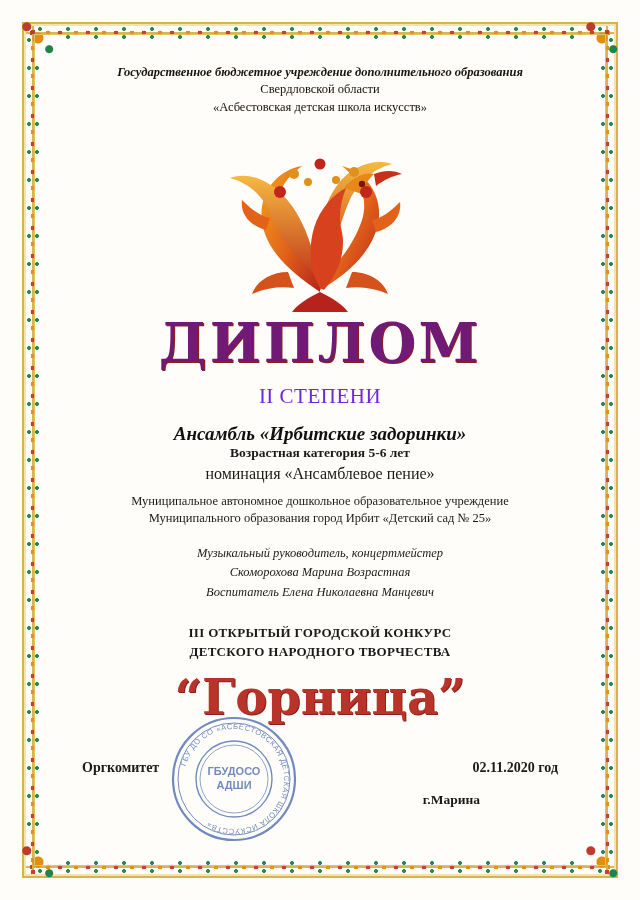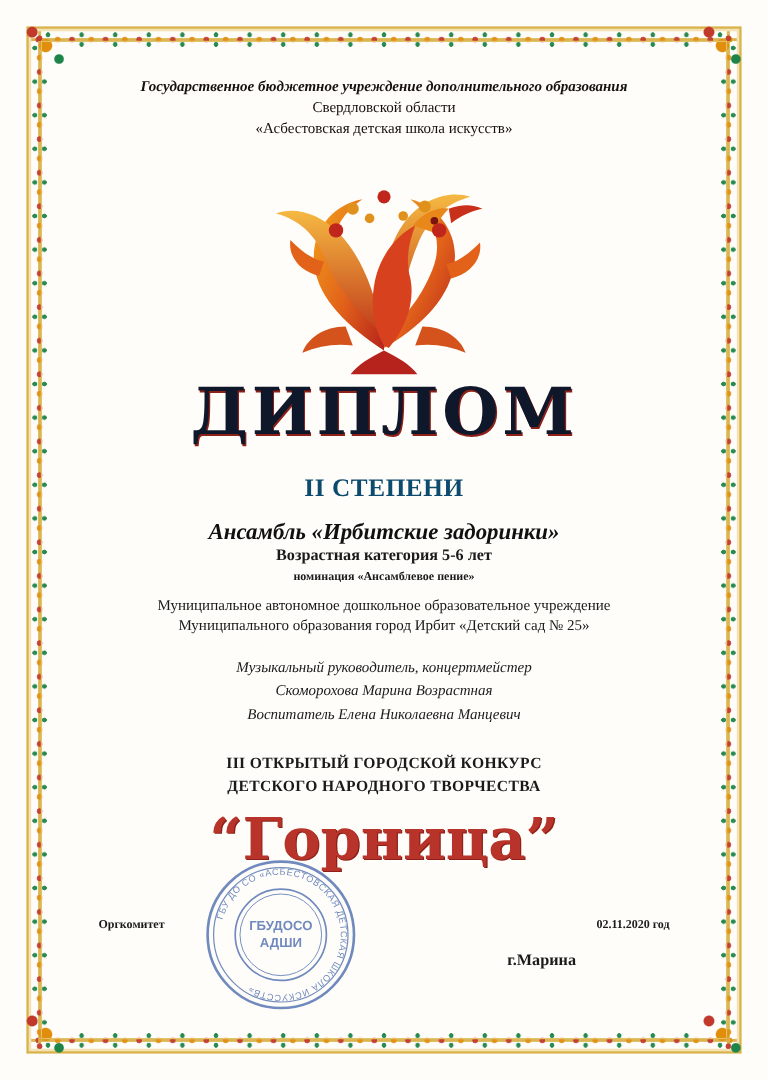"ДИПЛОМ" .diploma-word { color: #0f172a -> #701a75 }
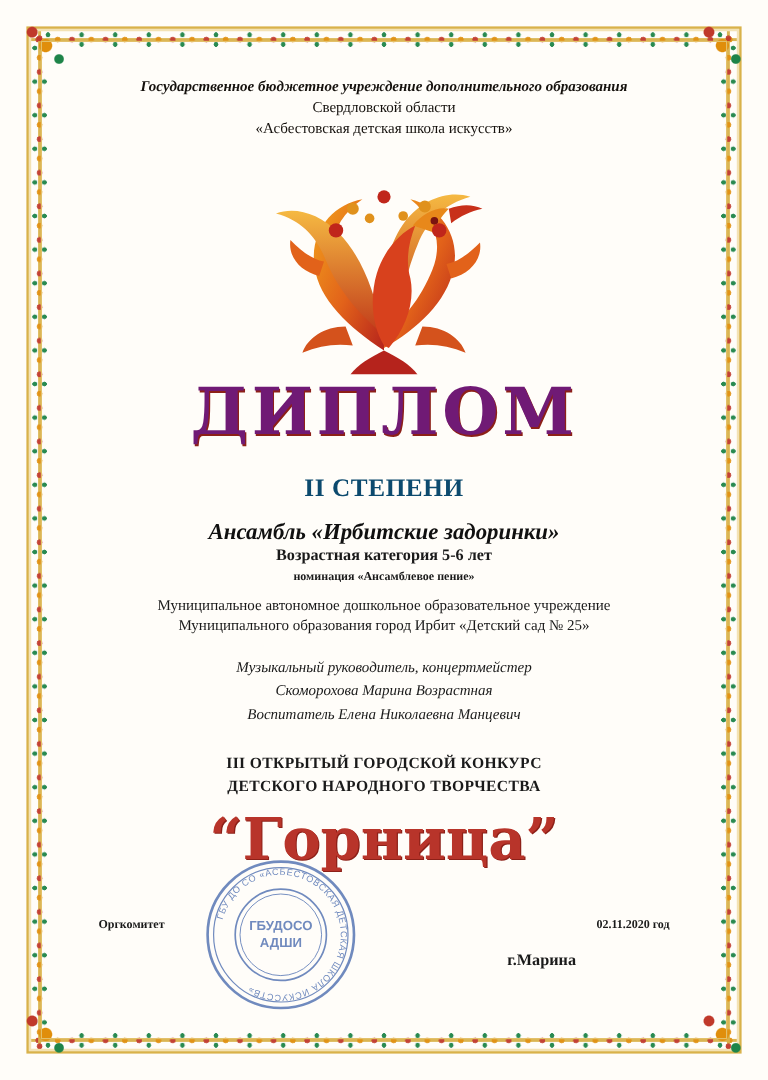"II СТЕПЕНИ" .degree { color: #0c4a6e -> #6d28d9; font-weight: bold -> normal; margin-top: 24px -> 14px }
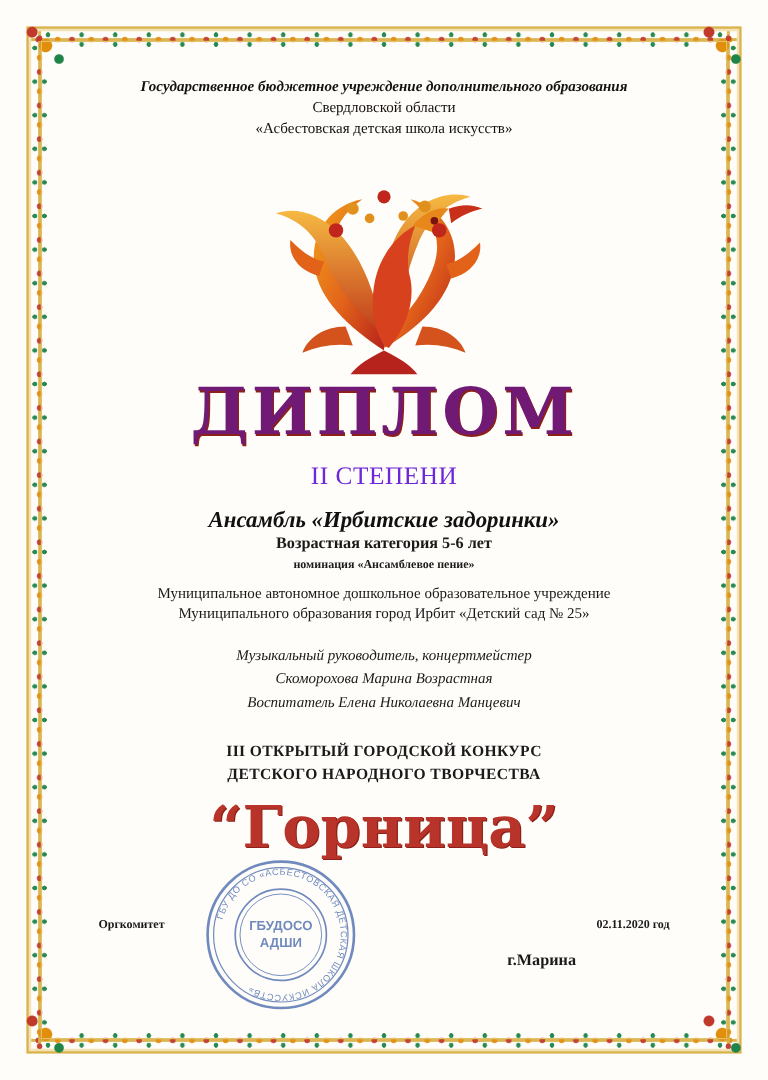"номинация «Ансамблевое пение»" .nomination { font-size: 10px -> 16px; font-weight: bold -> normal }
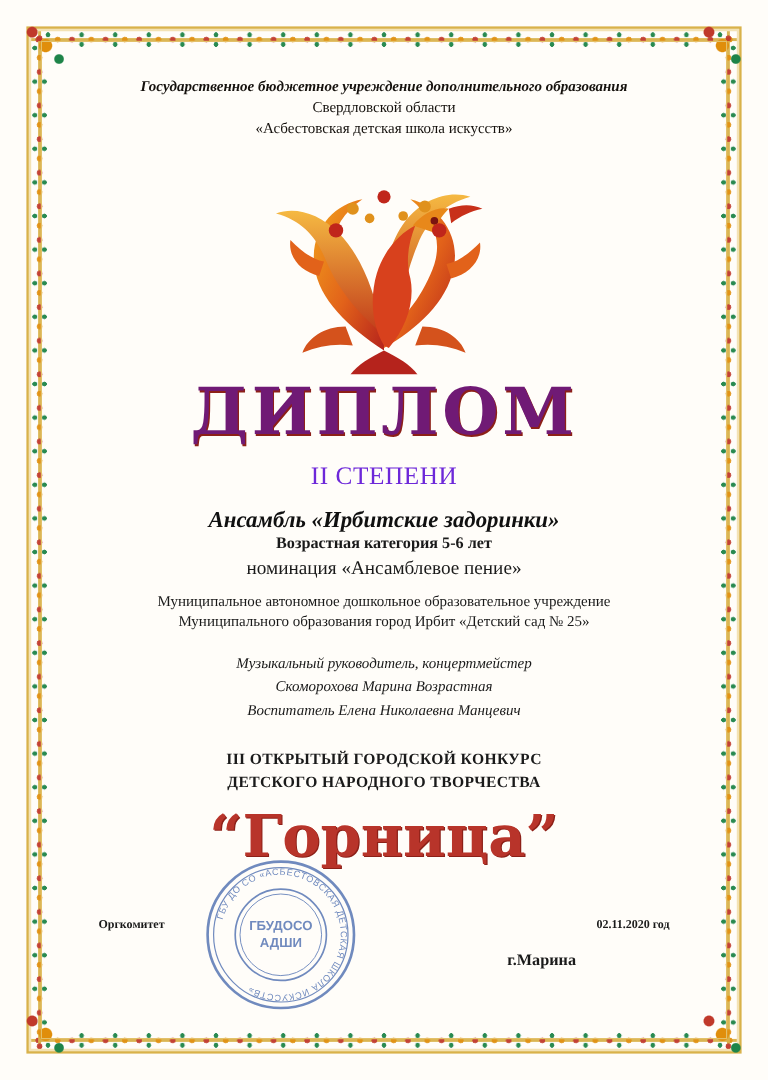"Оргкомитет" .footer-row { font-size: 10px -> 14px }
